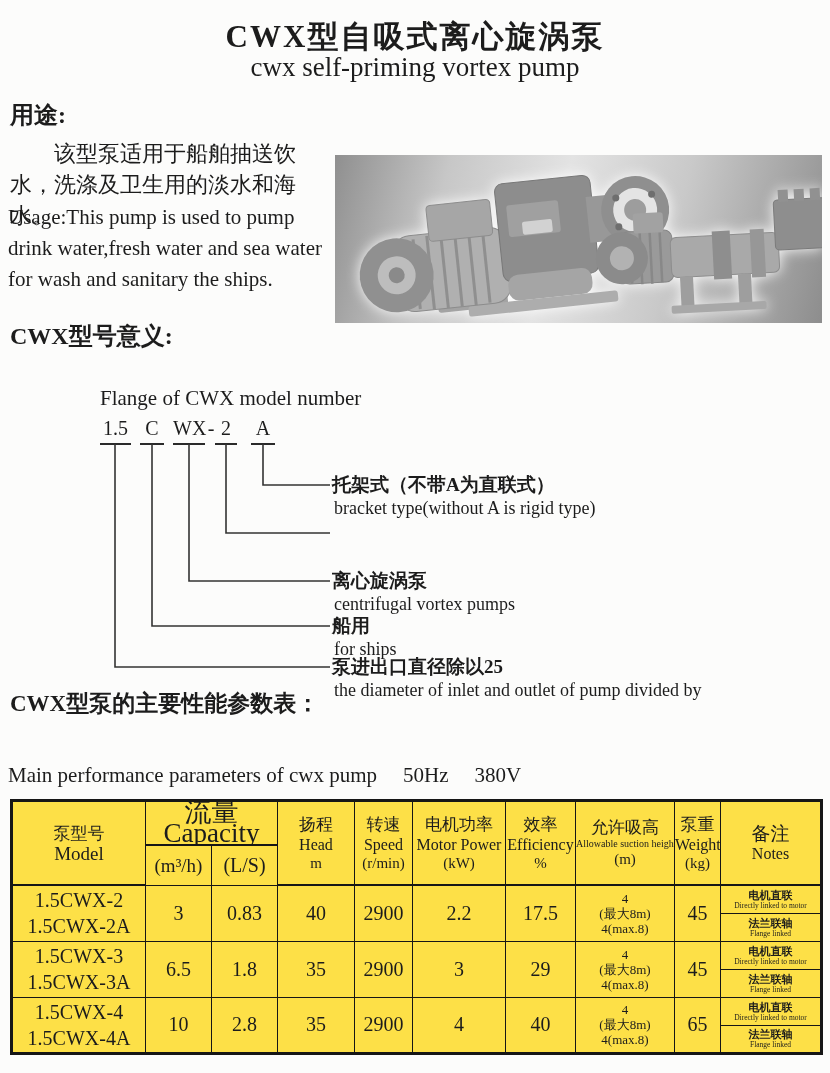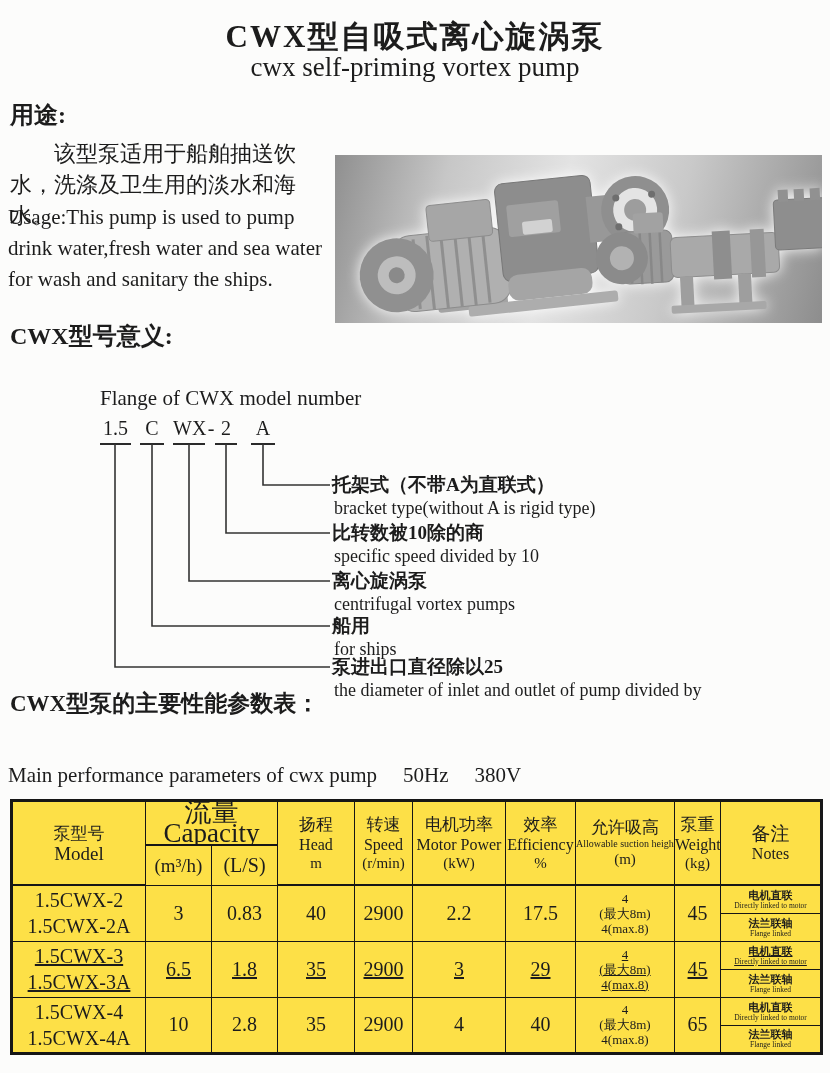"比转数被10除的商" div.dlabel { html: <div> <div>比转数被10除的商</div> <div>specific speed divided by 10</div> </div> -> none }
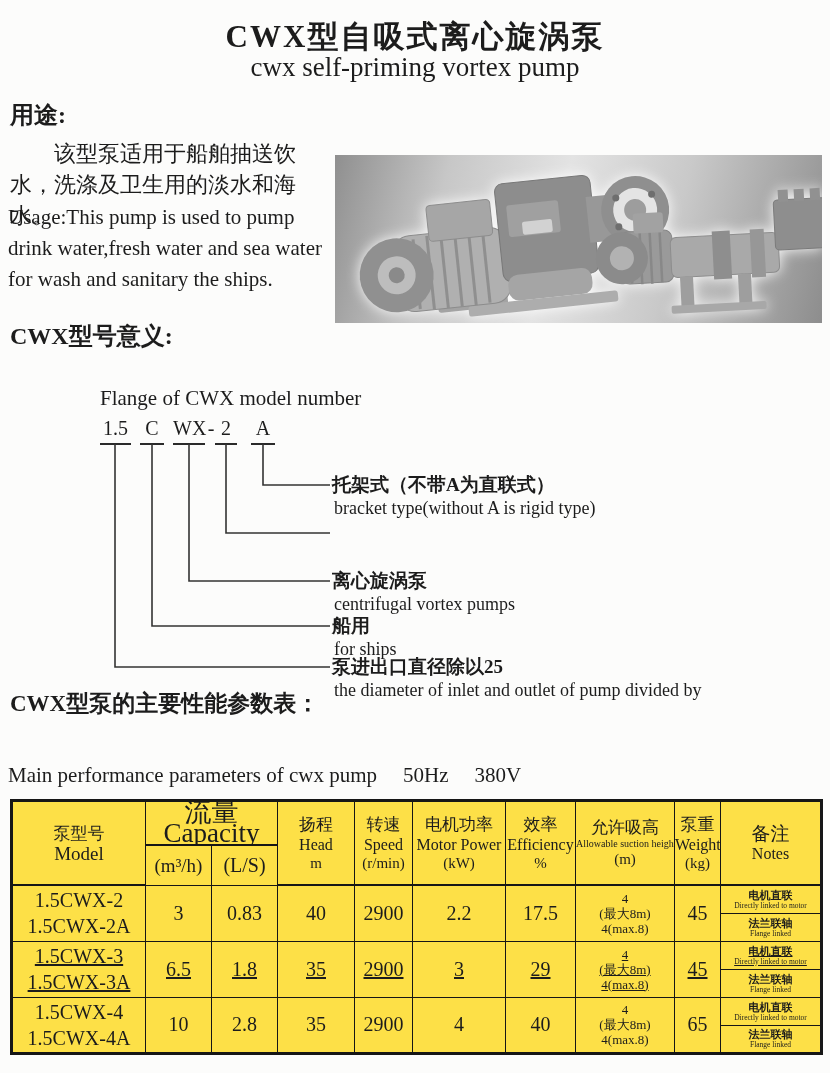"1.5CWX-3" tr { text-decoration: underline -> none }
